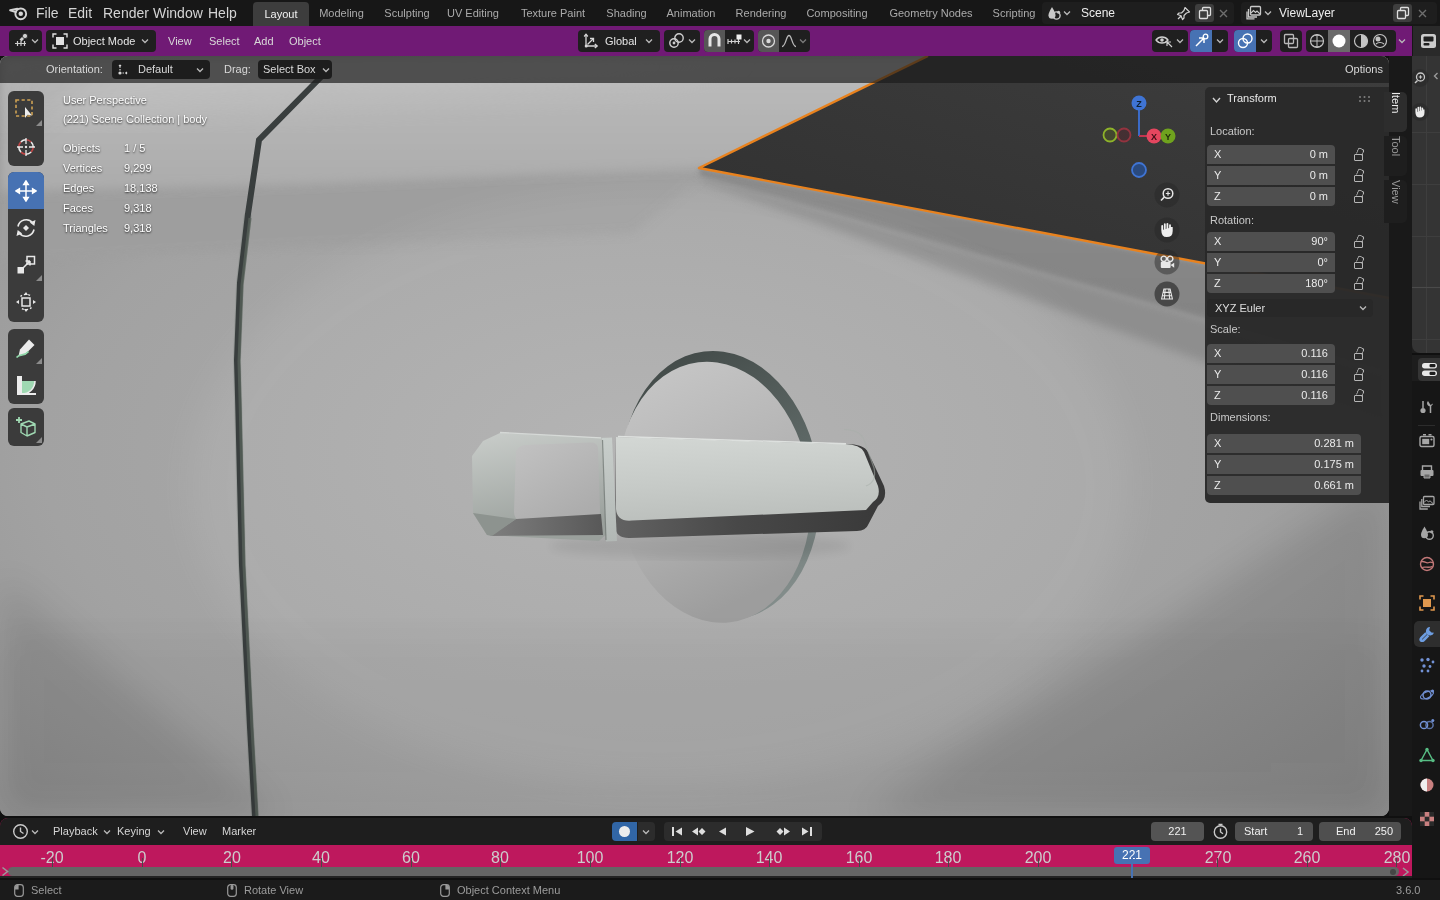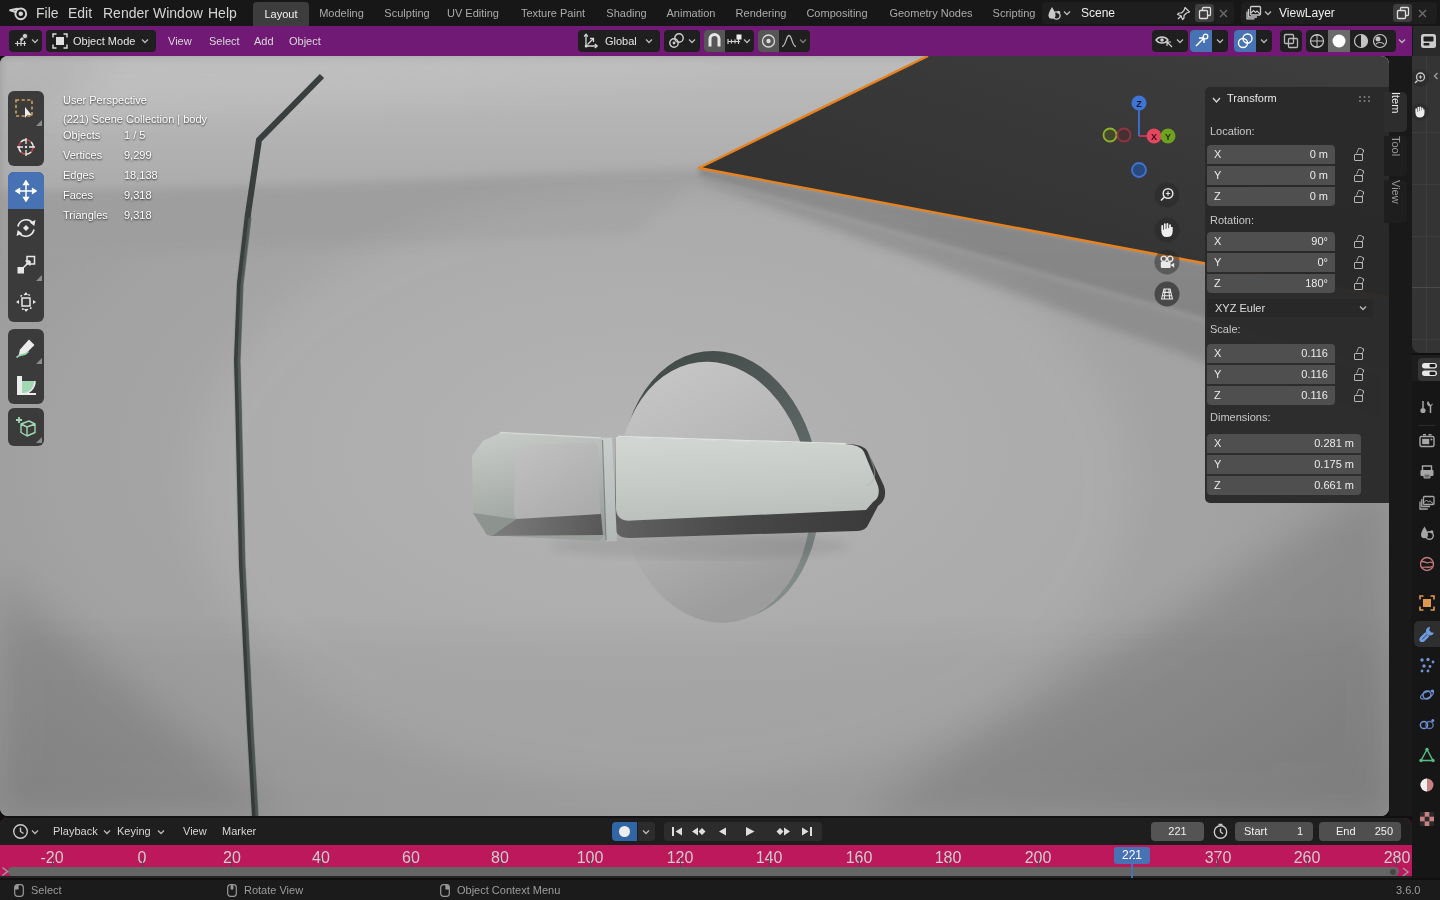"Orientation:" div { html: none -> <div> <div>Orientation:</div> <div></div> <div></div> <svg> <circle></circle> <path></path> </svg> <div>Default</div> <svg> <path></path> </svg> <div>Drag:</div> <div>Select Box</div> <svg> <path></path> </svg> <div>Options</div> </div> }
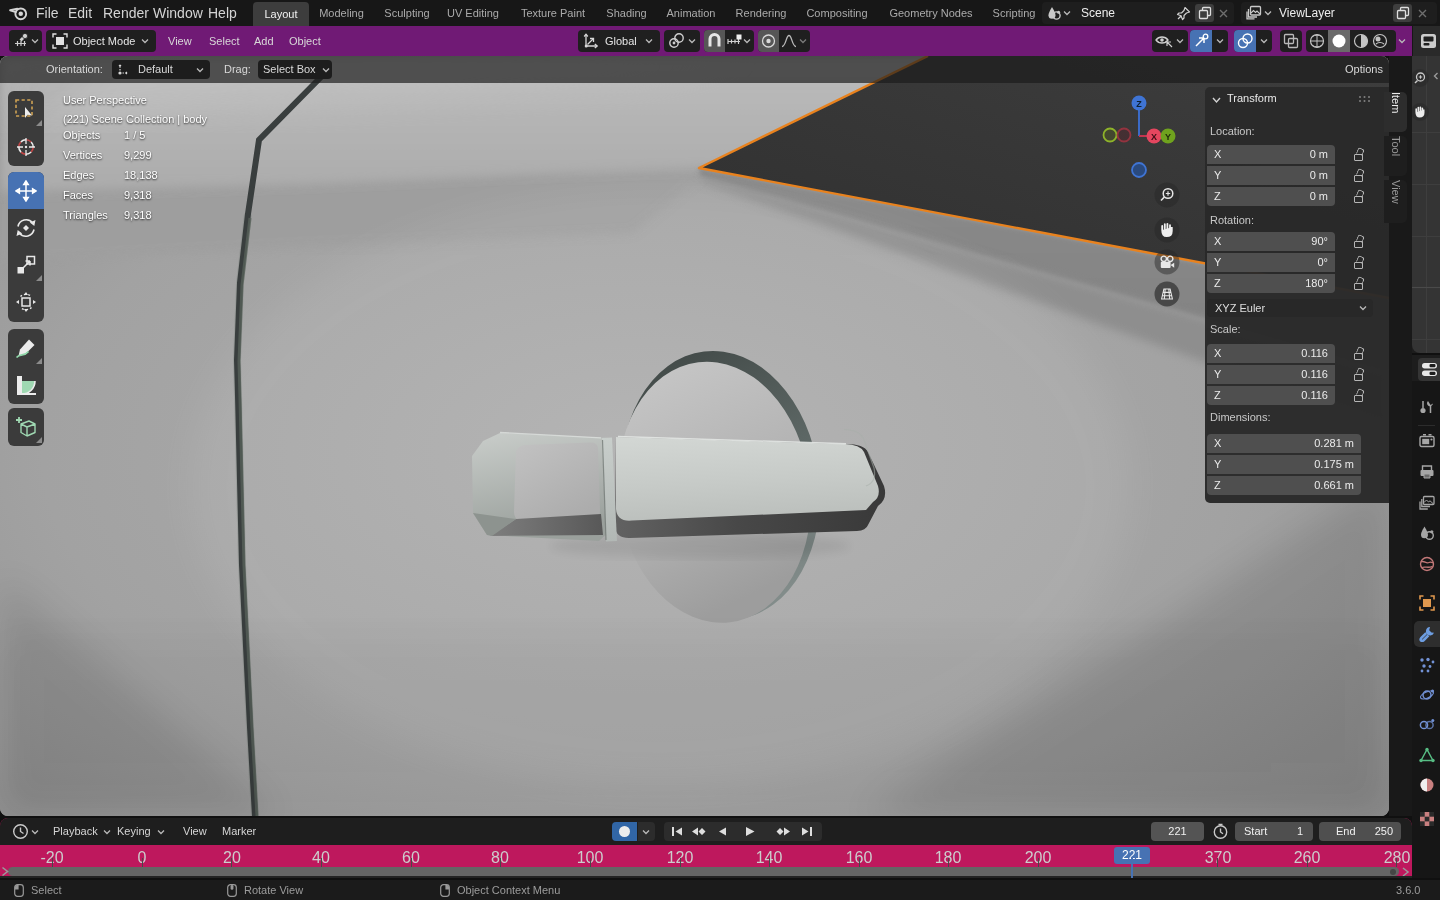"Objects 1 / 5" div { margin-top: 3px -> 16px }
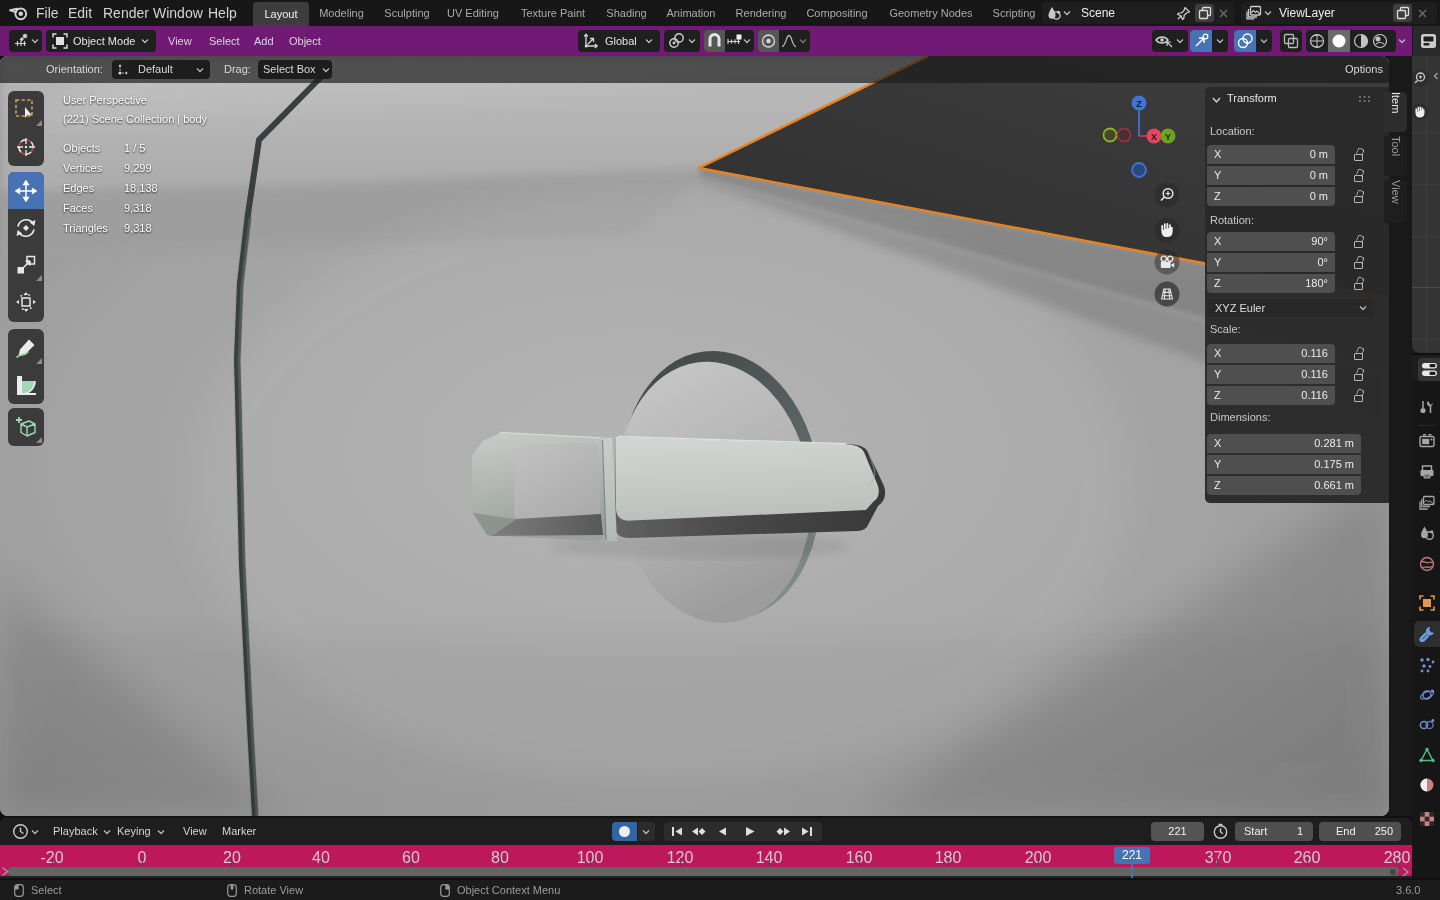"370" div.fl { text: 370 -> 270 }
